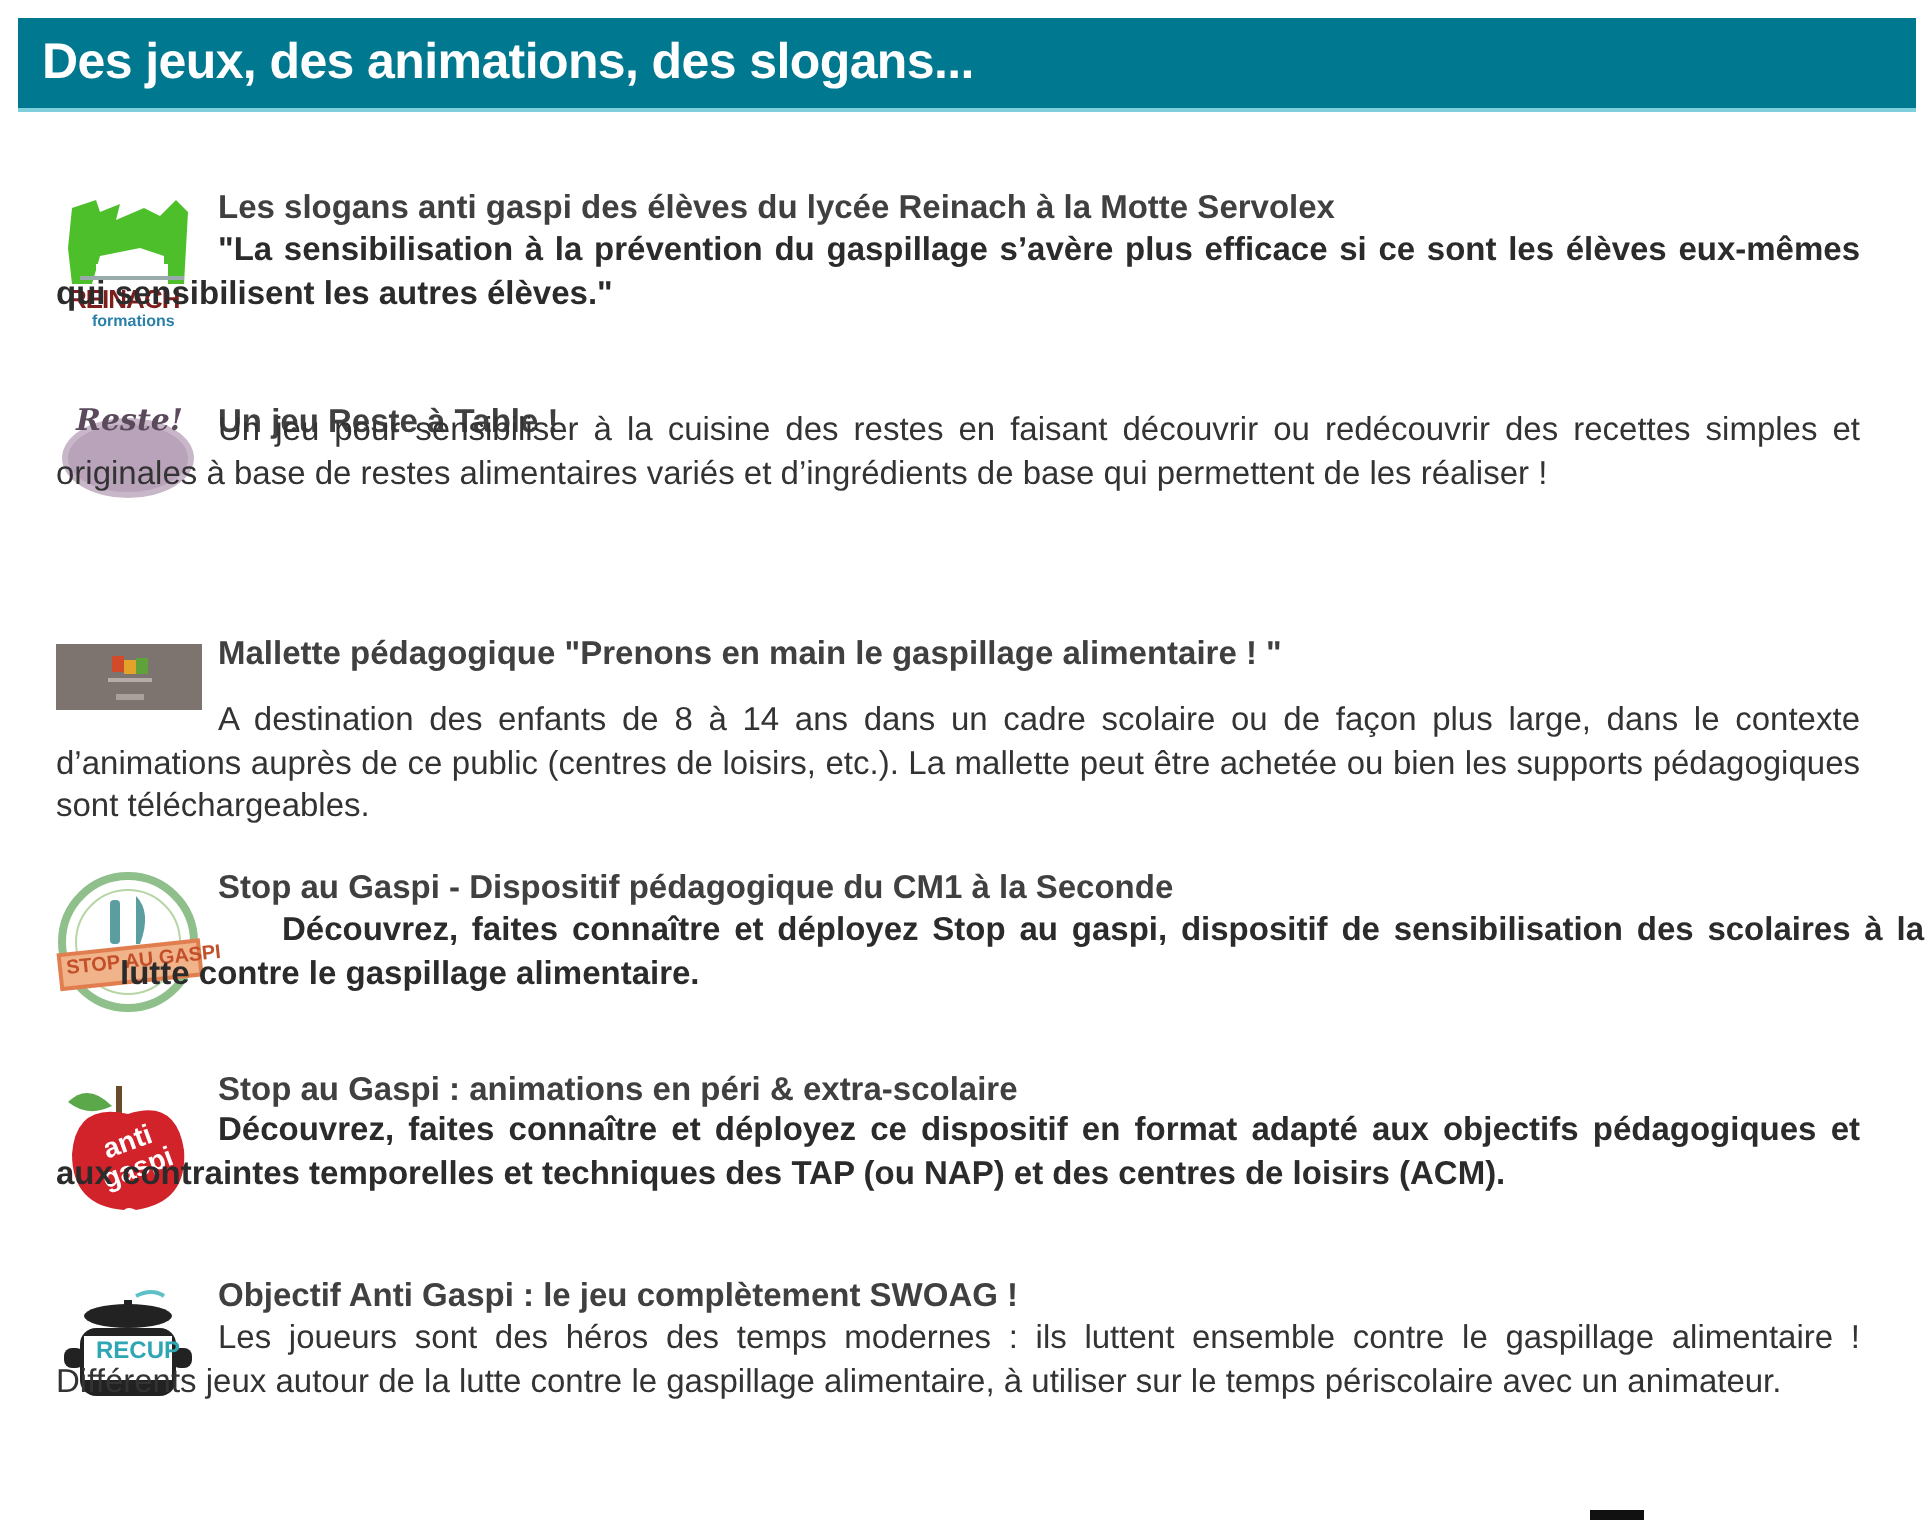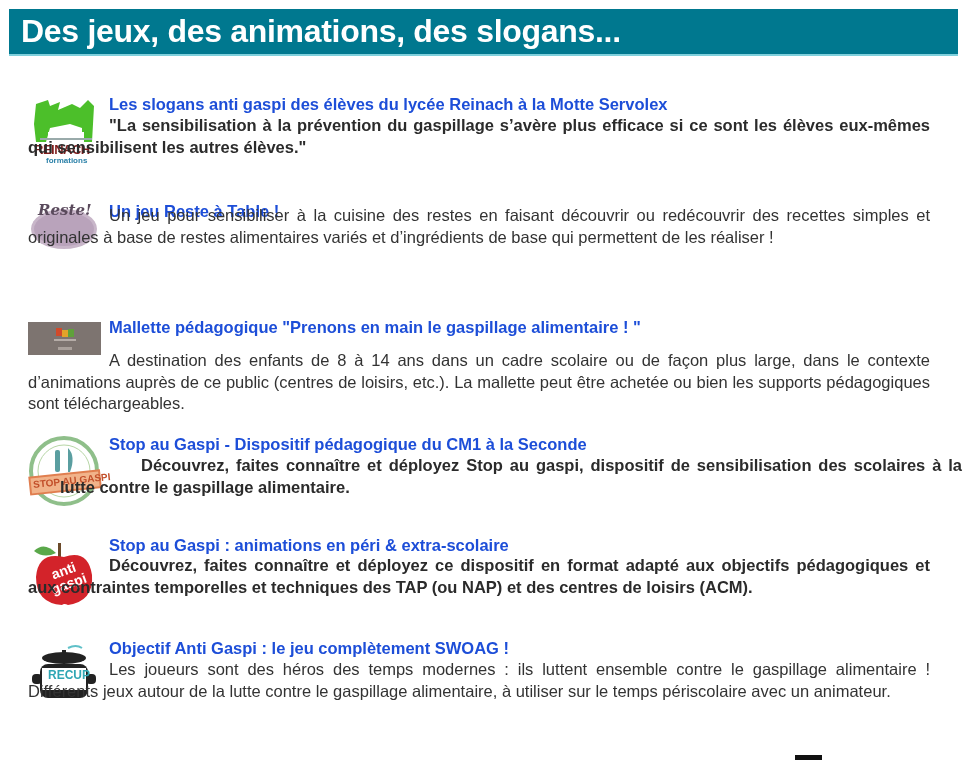"Des jeux, des animations, des" .header h1 { font-size: 32px -> 25px }
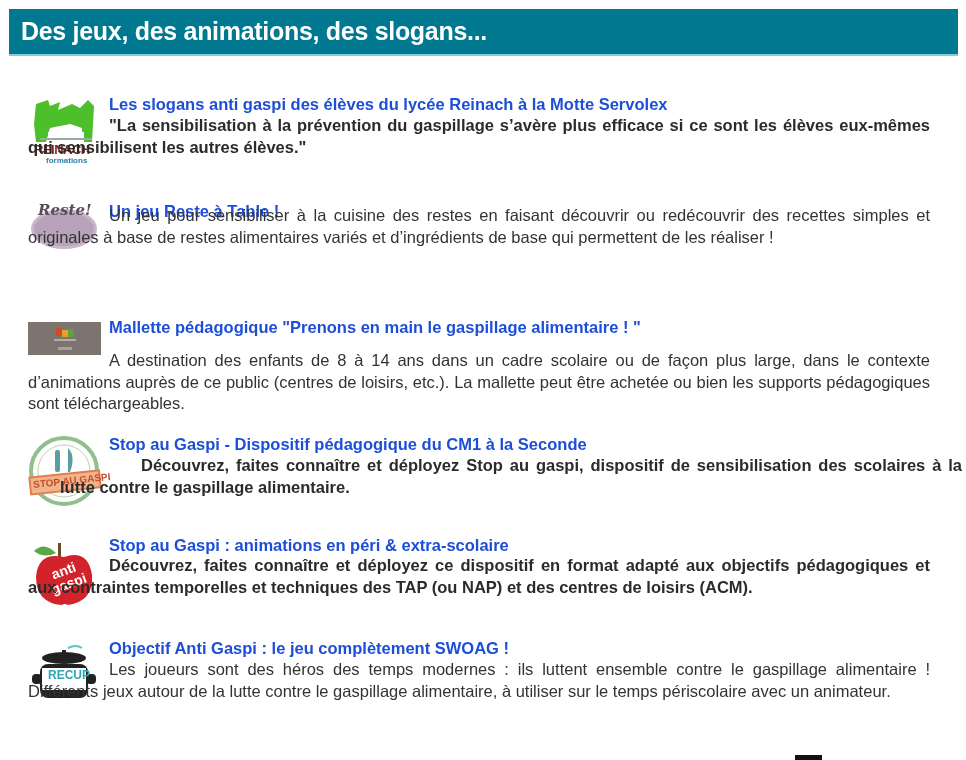"Les slogans anti gaspi des" .title { color: #1d4ed8 -> #404040 }
